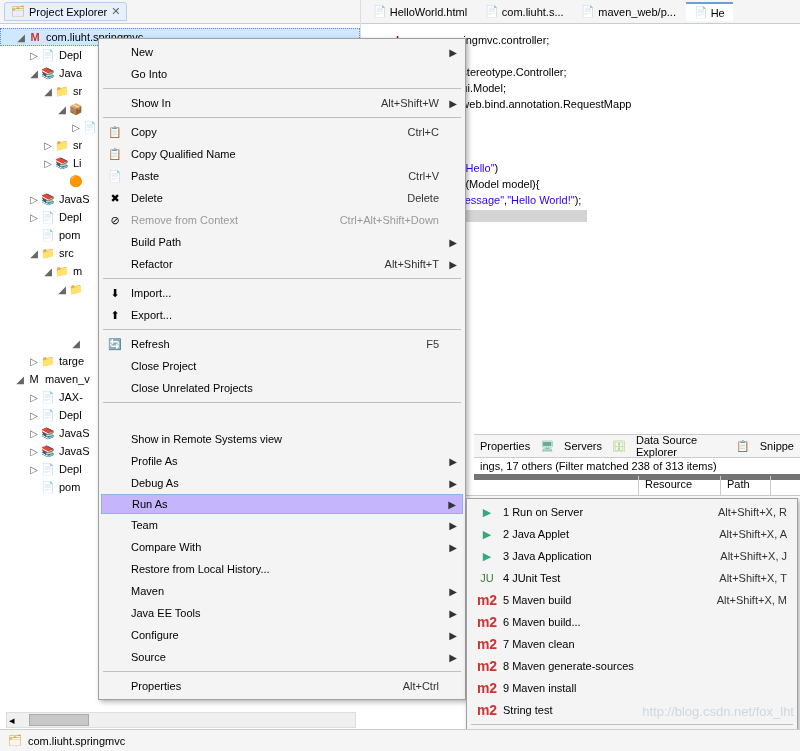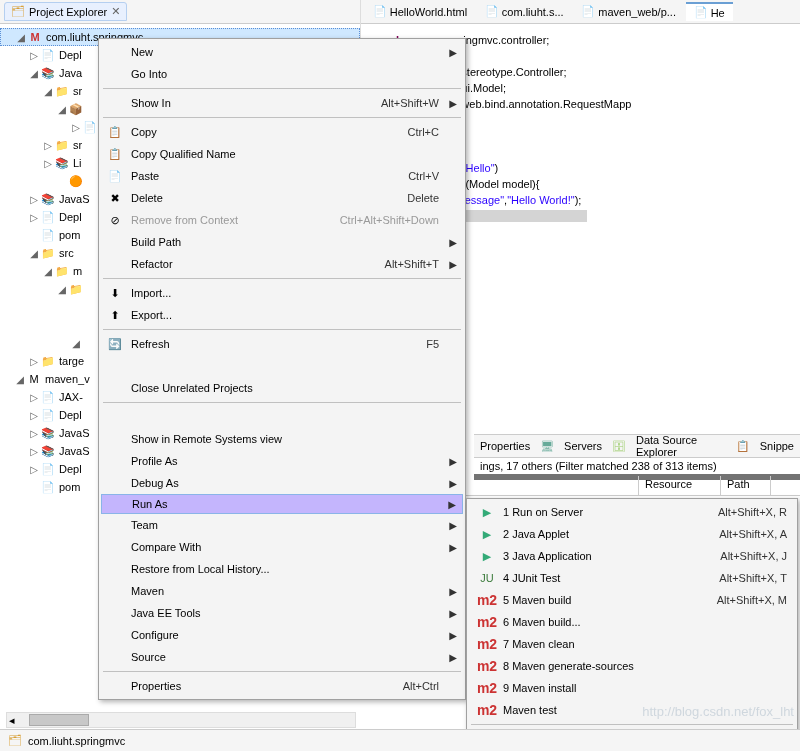"Close Project" span.lab { html: none -> <span>Close Project</span> }
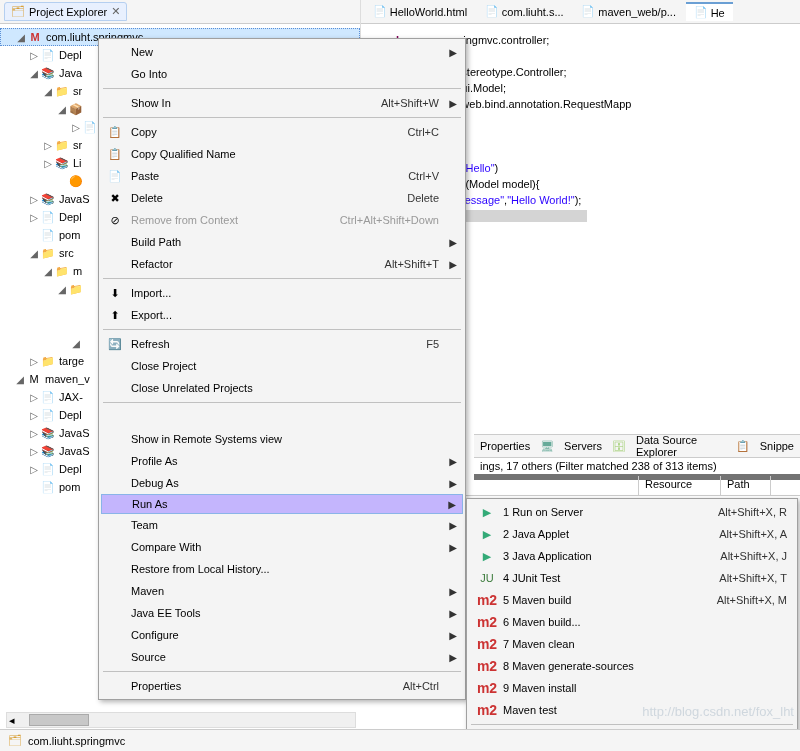"Maven test" span.slab { text: Maven -> String }
